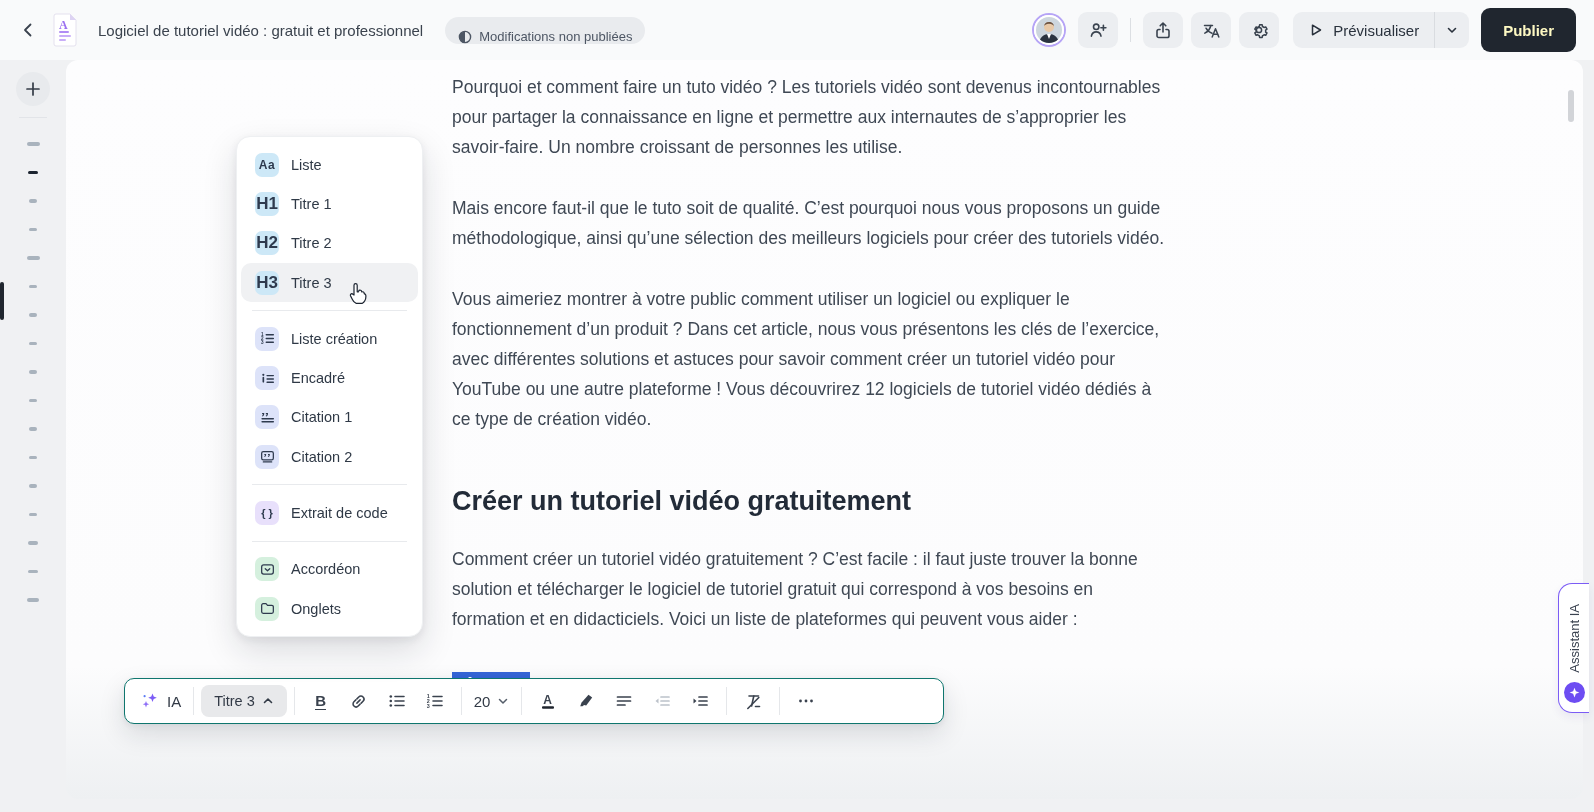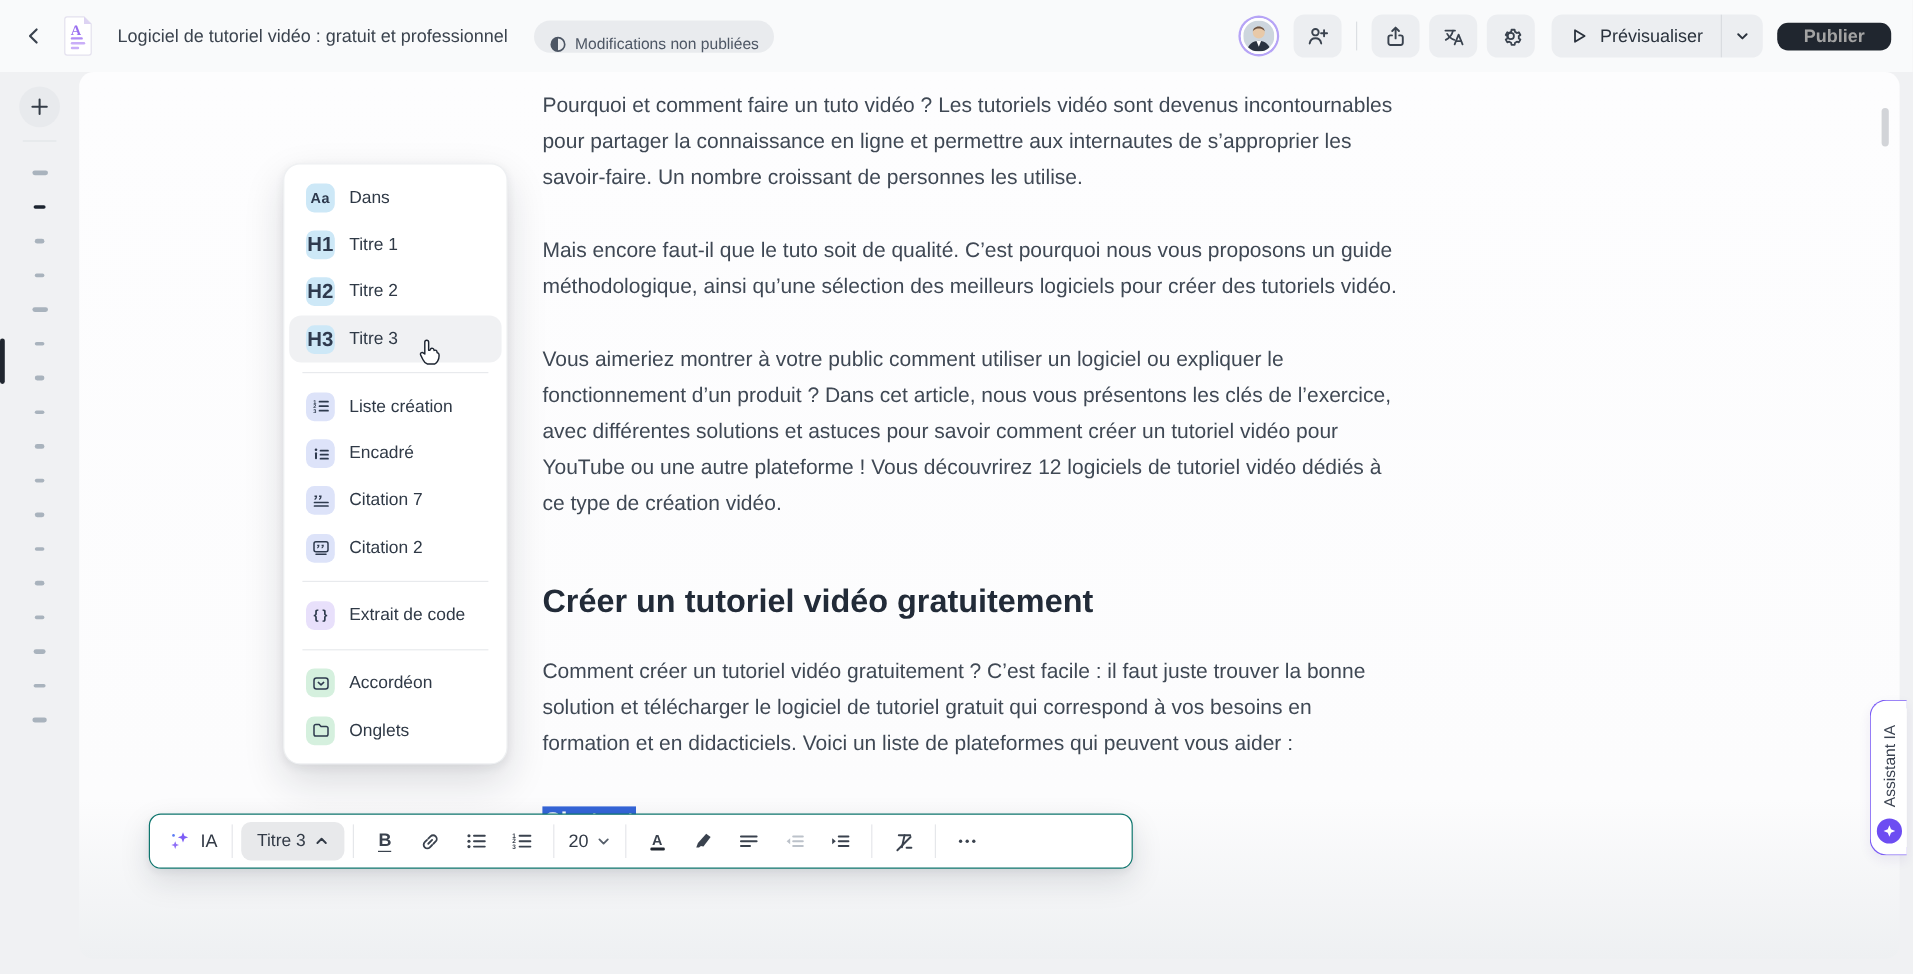"Publier" .publish-btn { color: #a3a3a3 -> #fef9c3; height: 23px -> 44px }
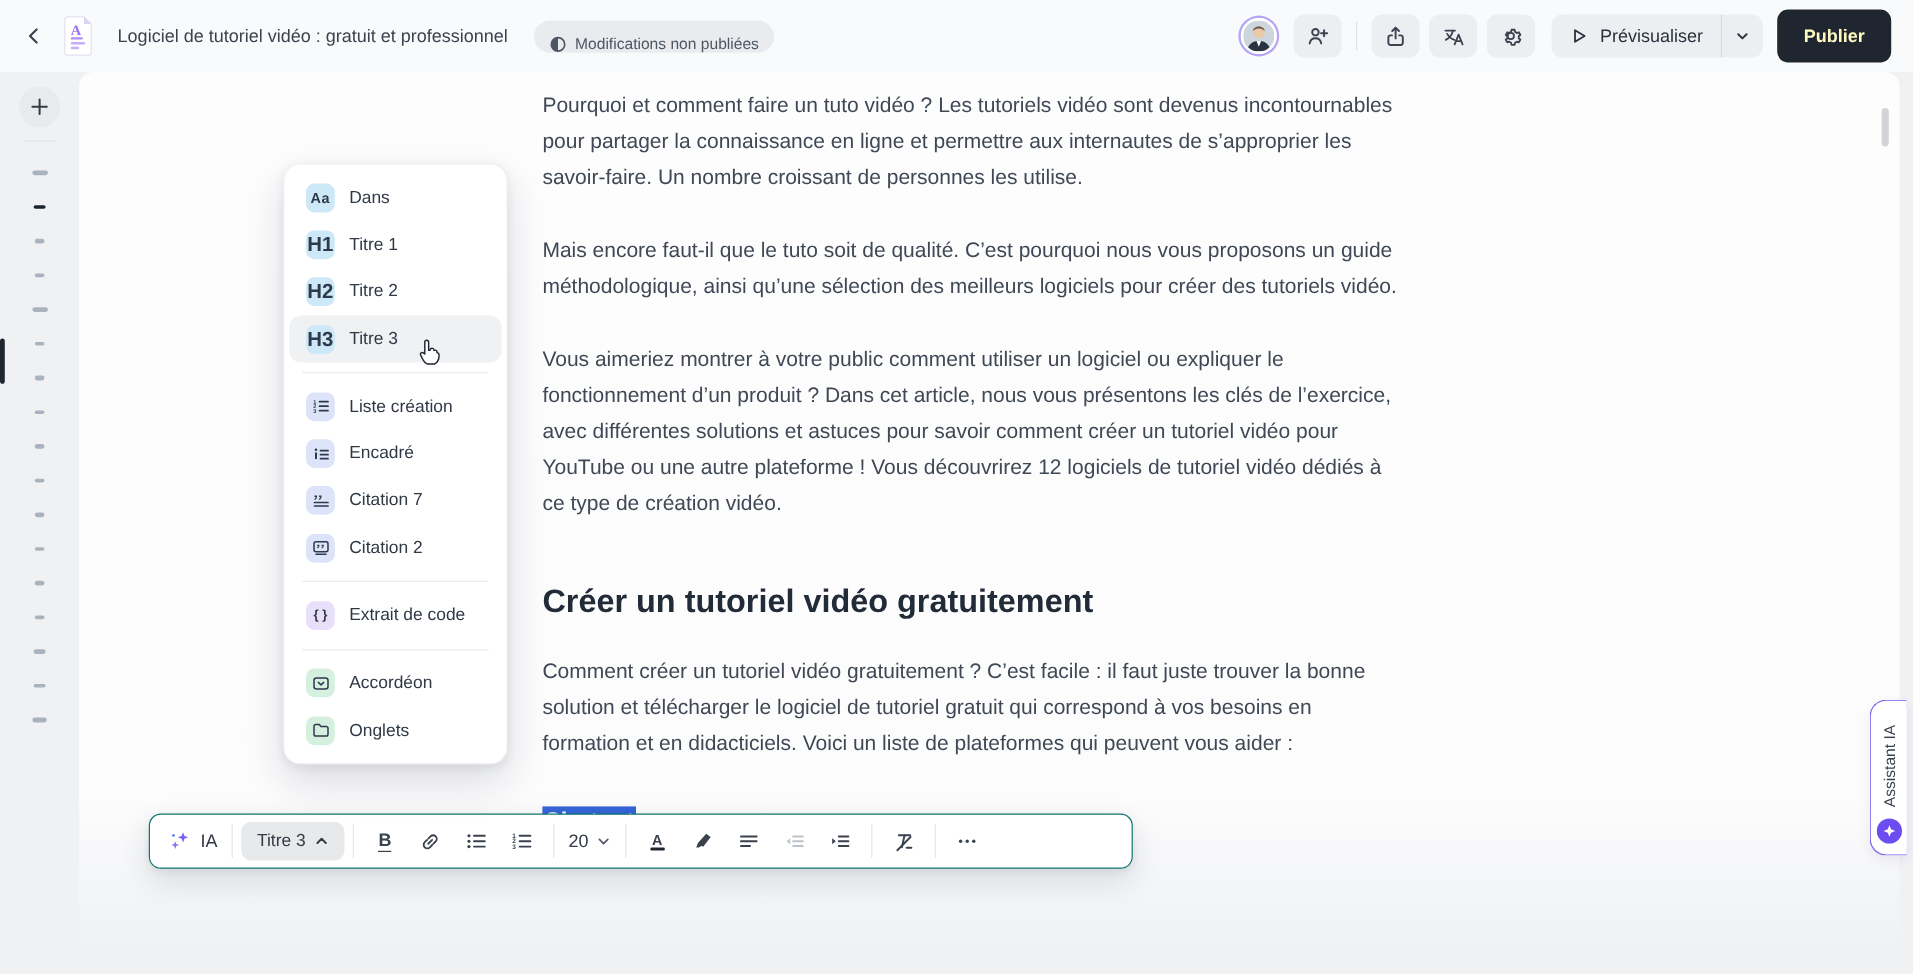"Dans" span.menu-label { text: Dans -> Liste }
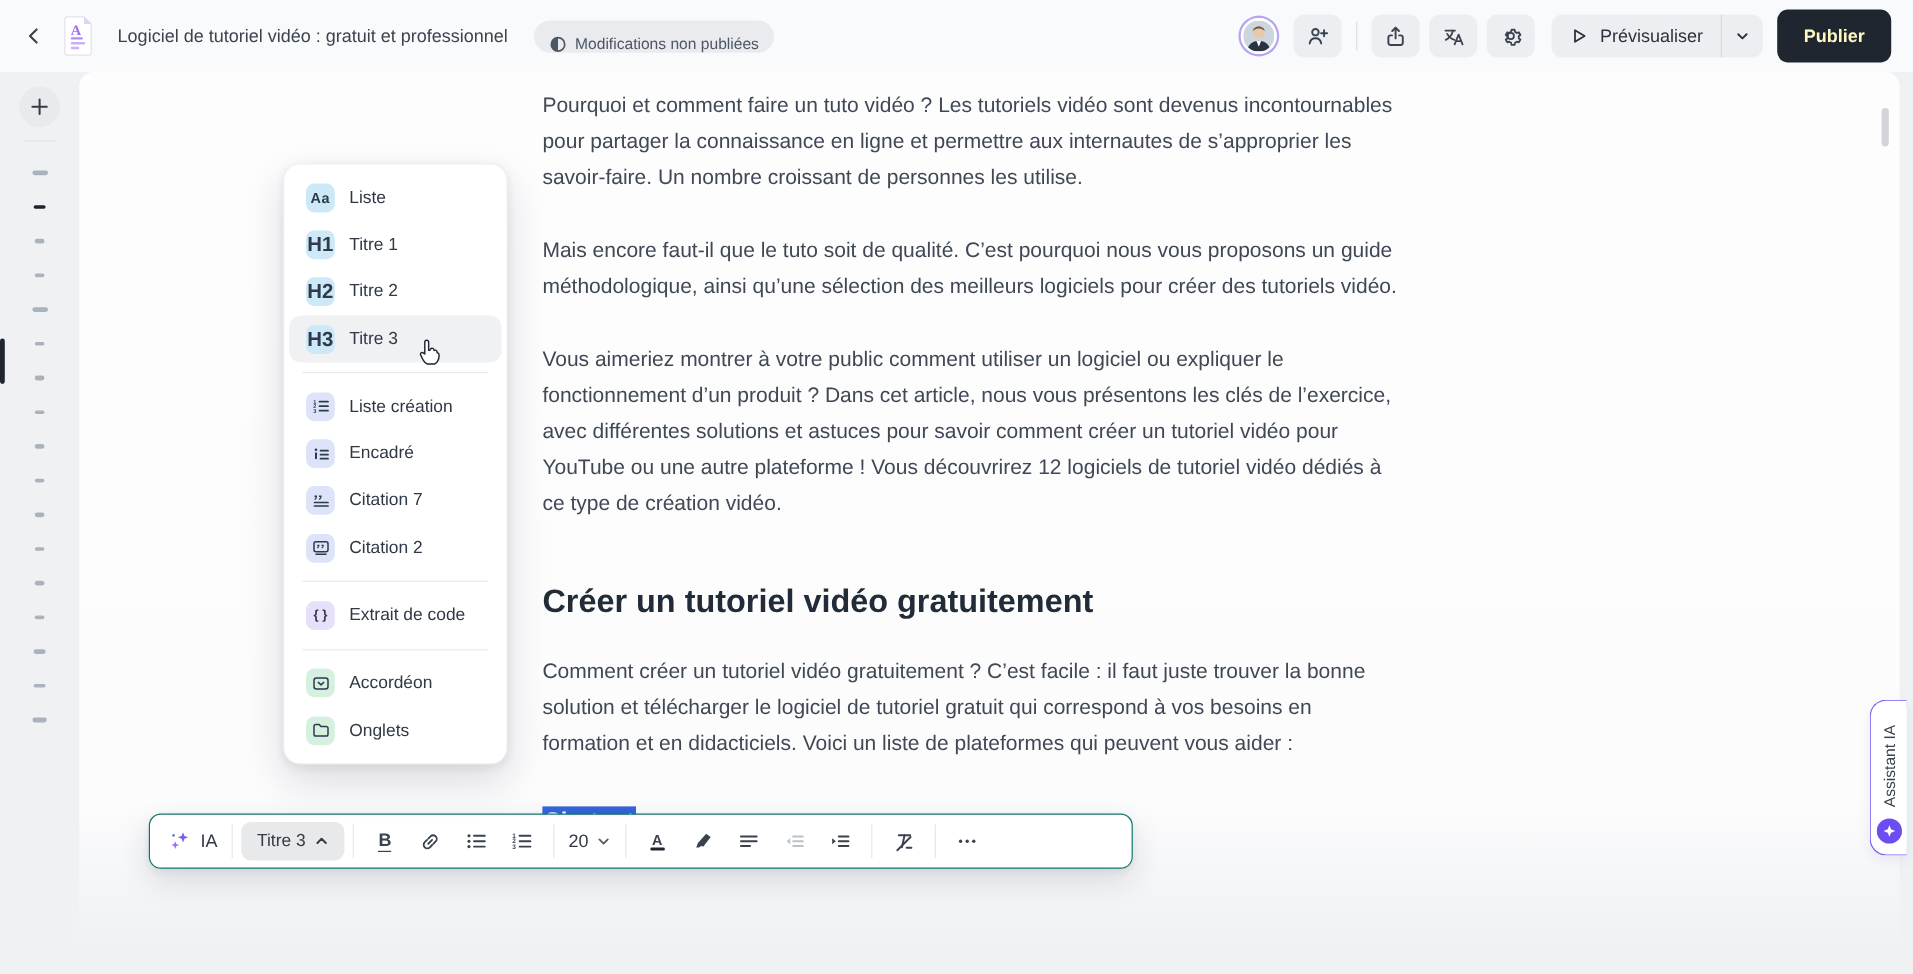"Citation 7" span.menu-label { text: 7 -> 1 }
